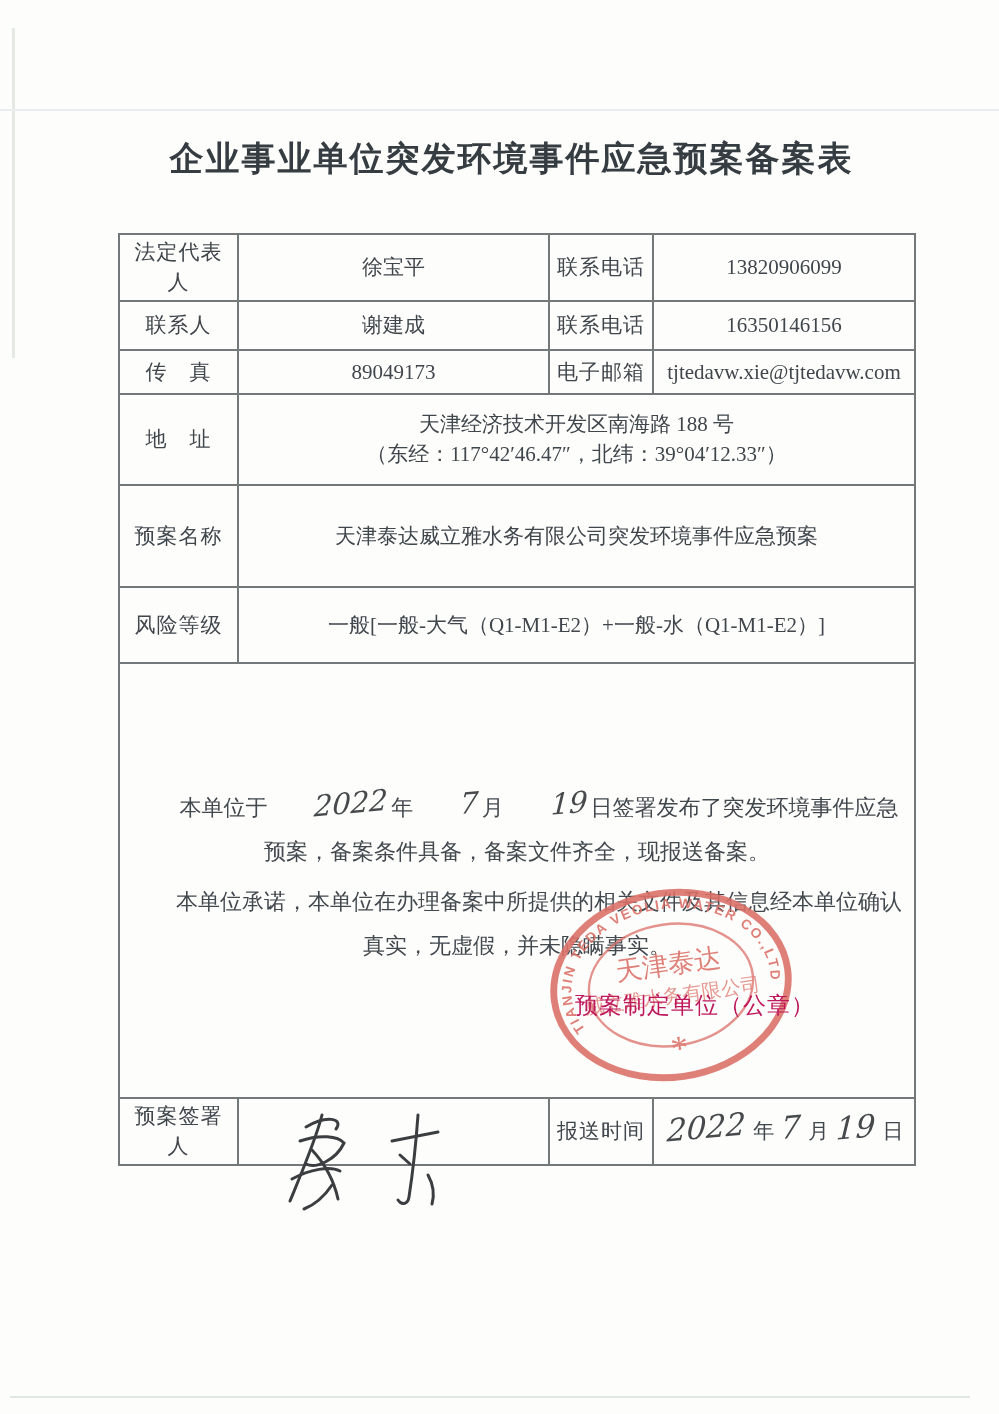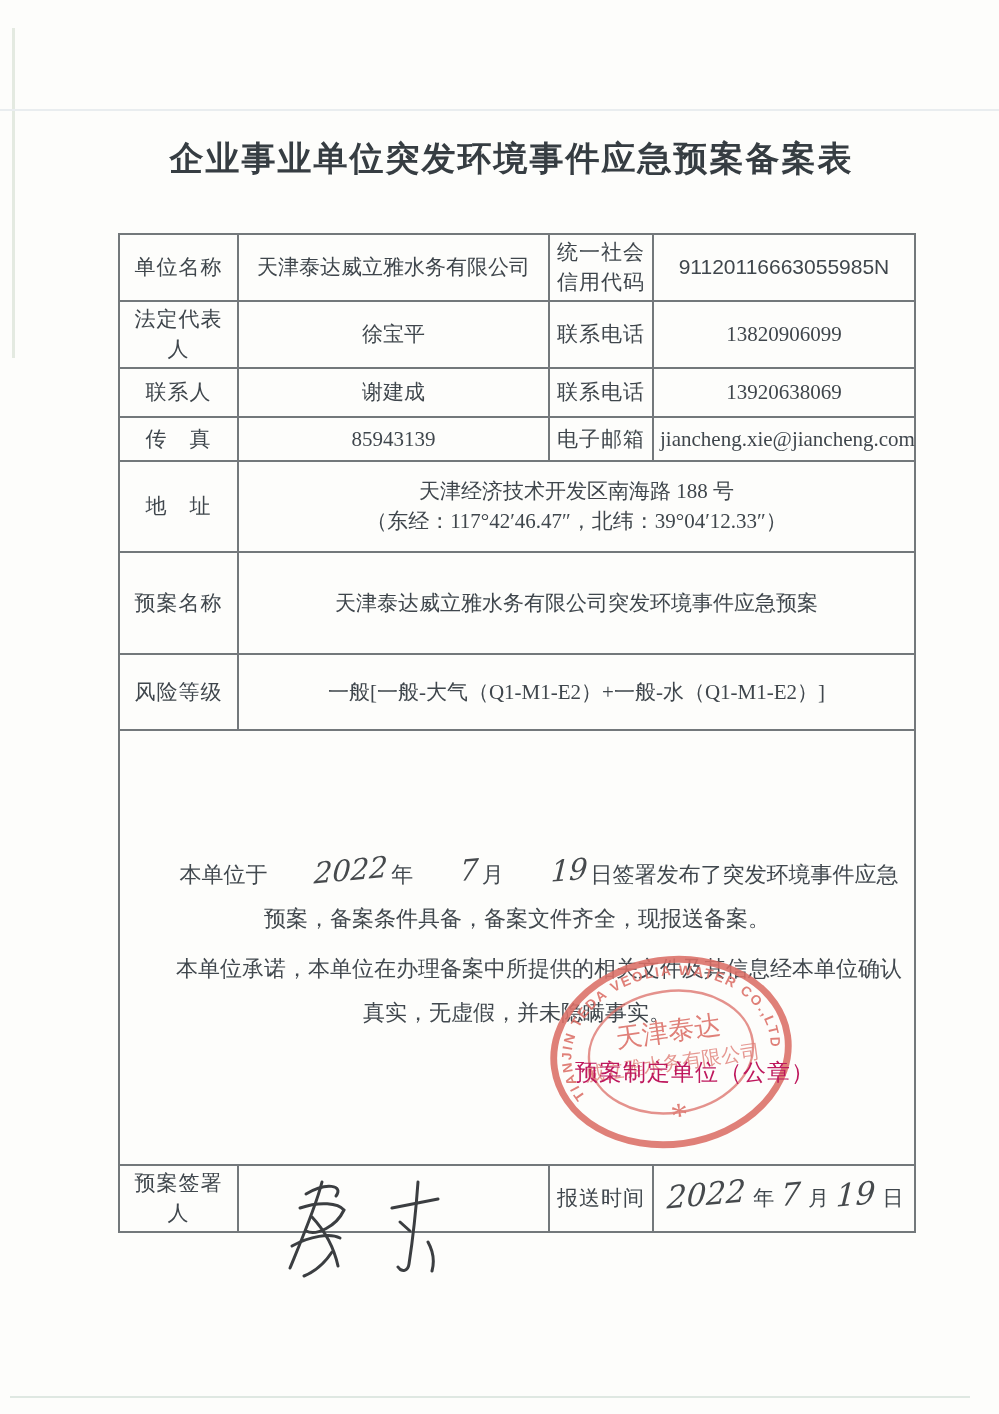"单位名称" tr { html: <tr> <td>单位名称</td> <td>天津泰达威立雅水务有限公司</td> <td>统一社会信用代码</td> <td>91120116663055985N</td> </tr> -> none }
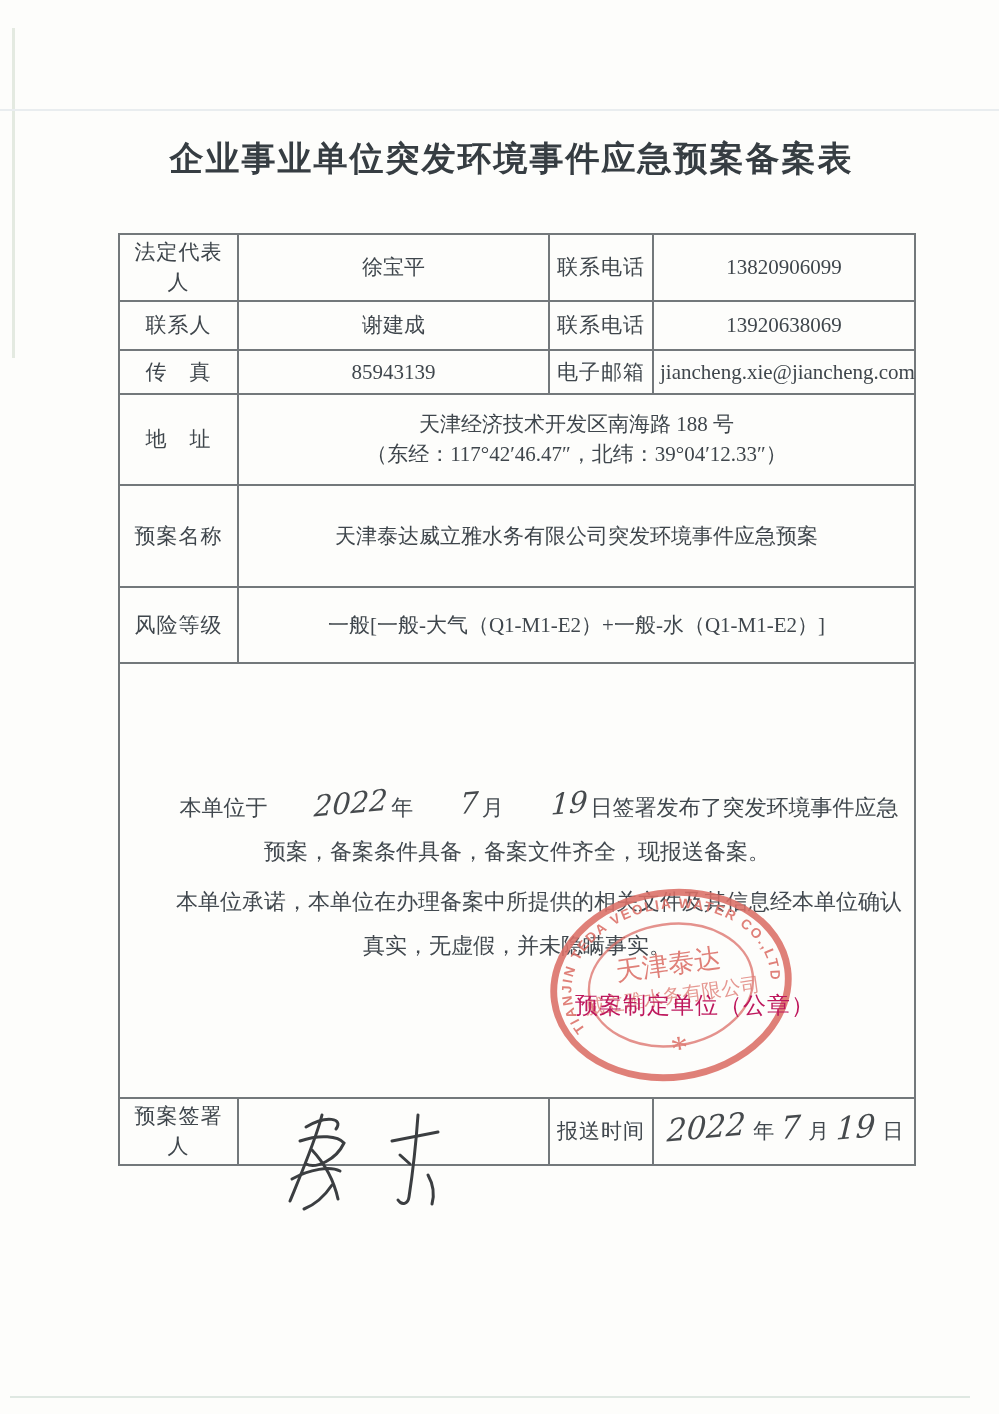"13920638069" td.num-val { text: 13920638069 -> 16350146156 }
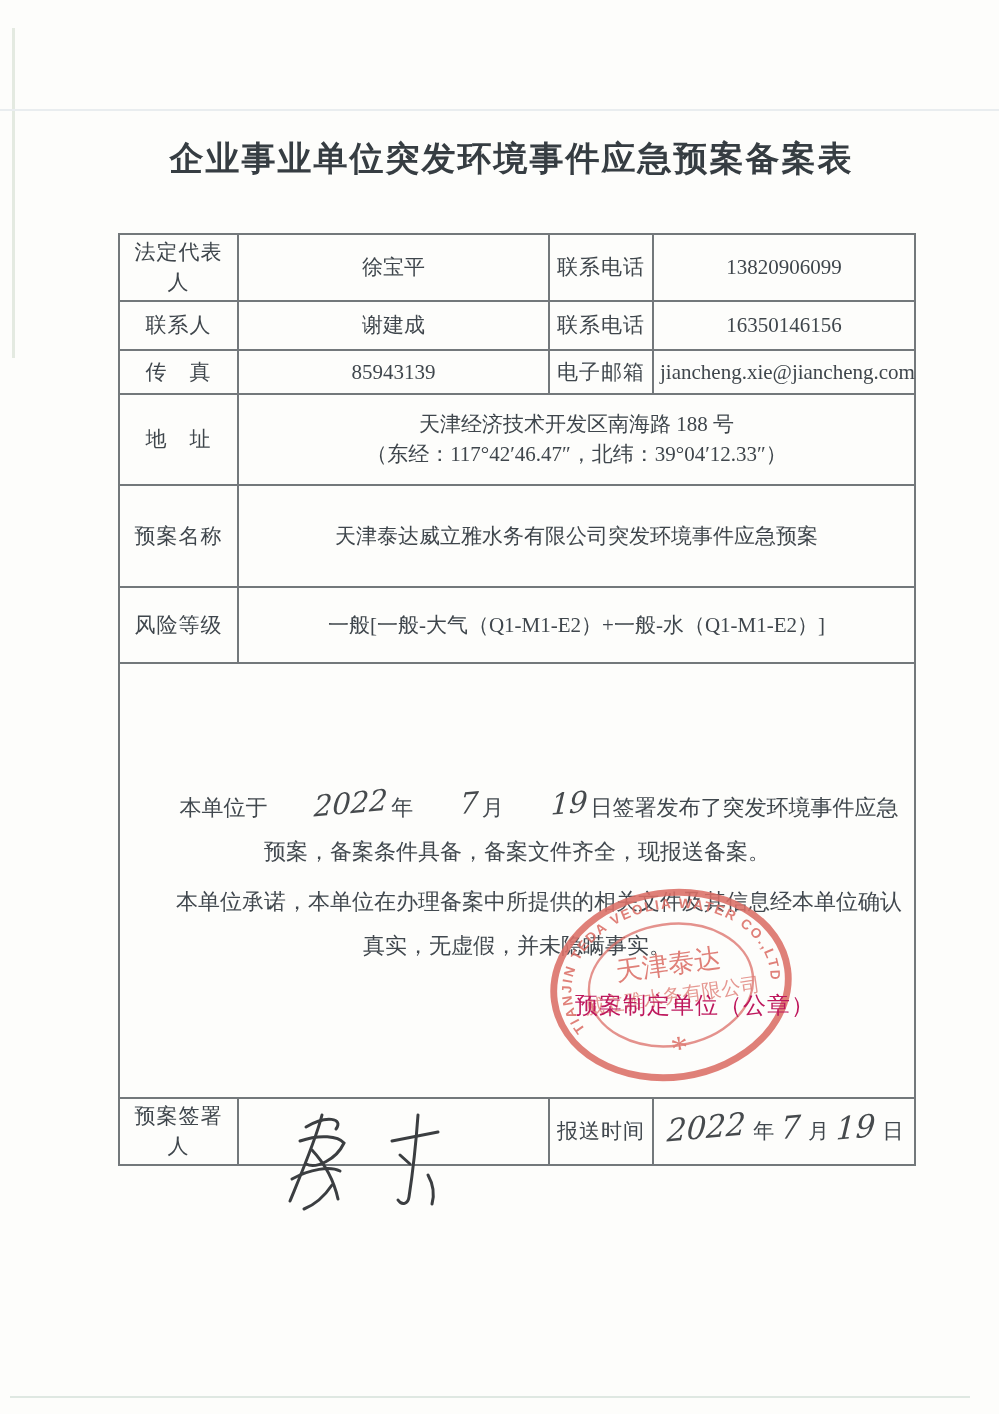"85943139" td.num-val { text: 85943139 -> 89049173 }
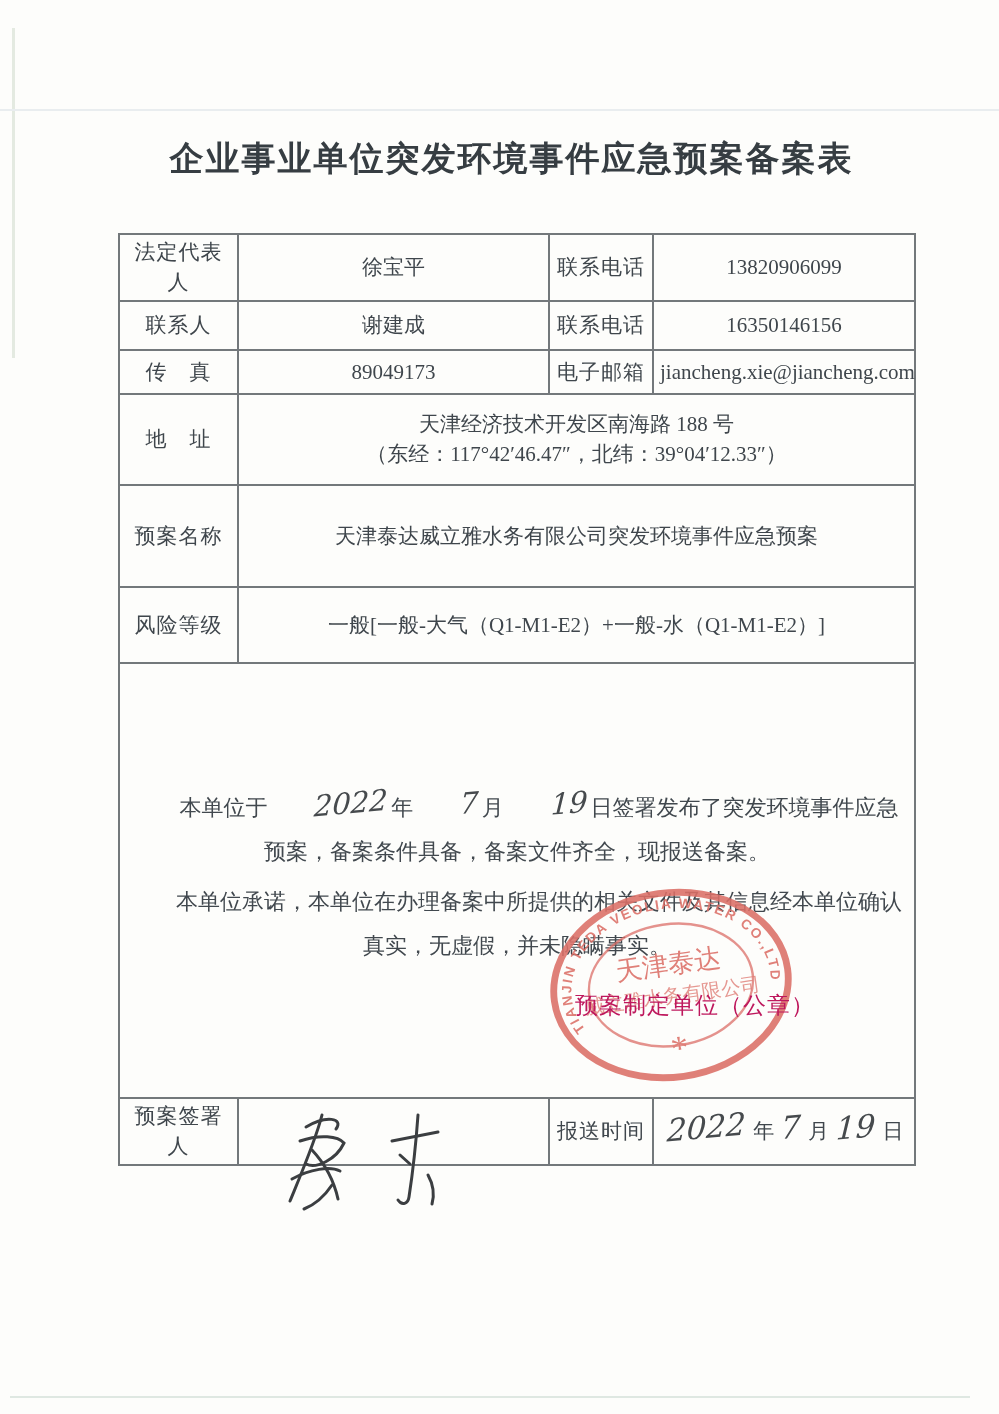"jiancheng.xie@jiancheng.com" td { text: jiancheng.xie@jiancheng.com -> tjtedavw.xie@tjtedavw.com }
